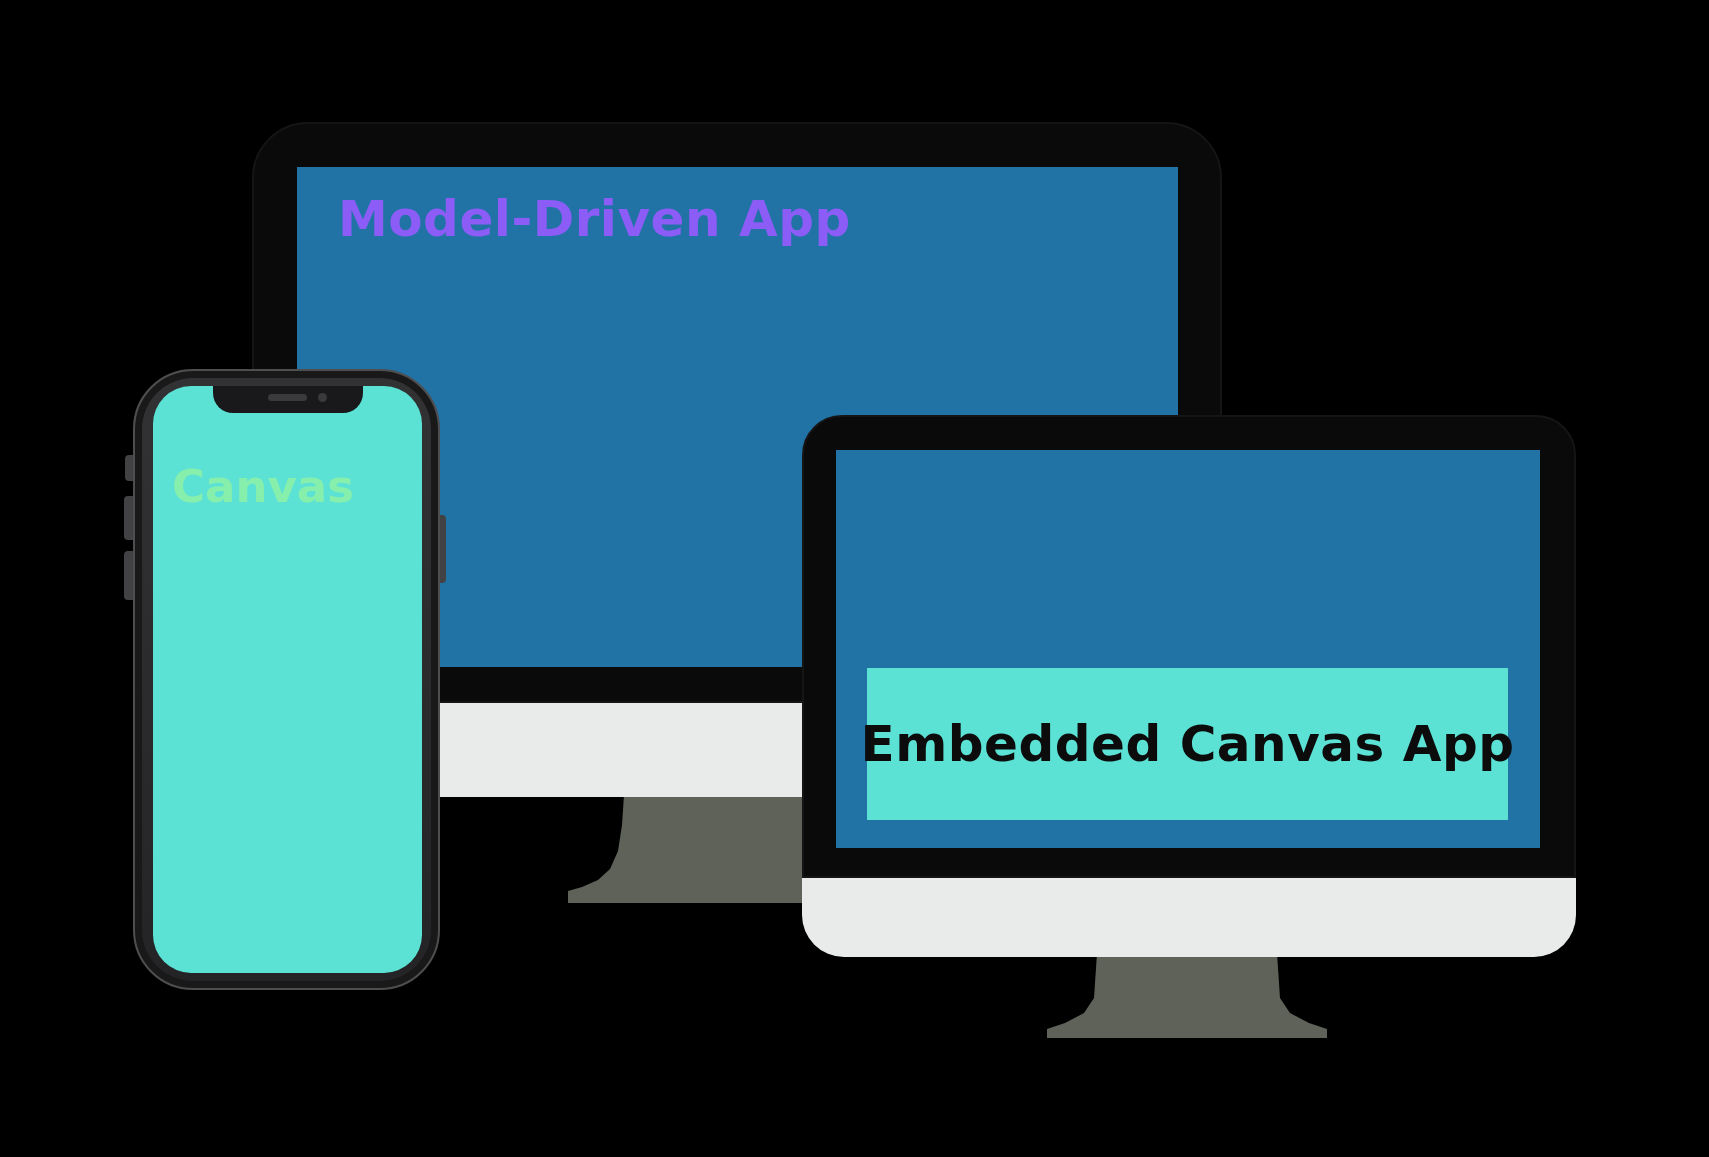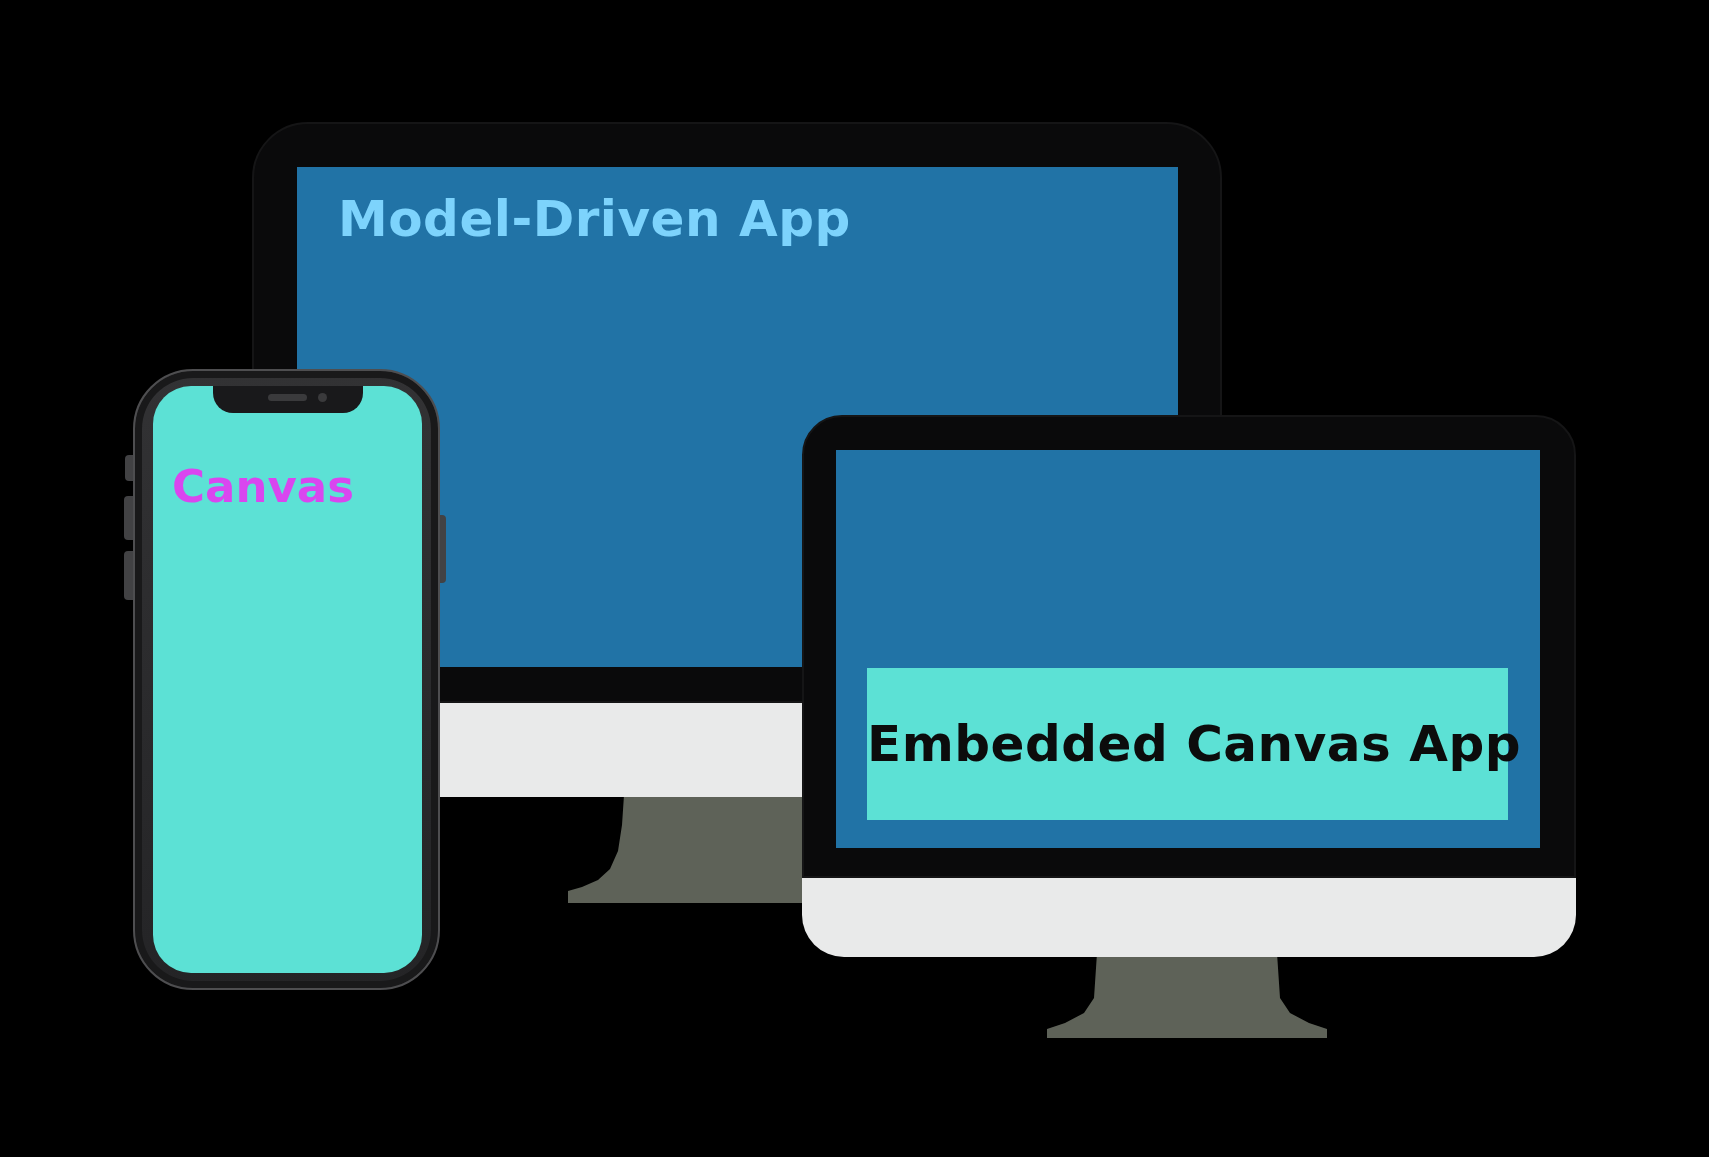"Model-Driven App" div.abs { color: #7dd3fc -> #8b5cf6 }
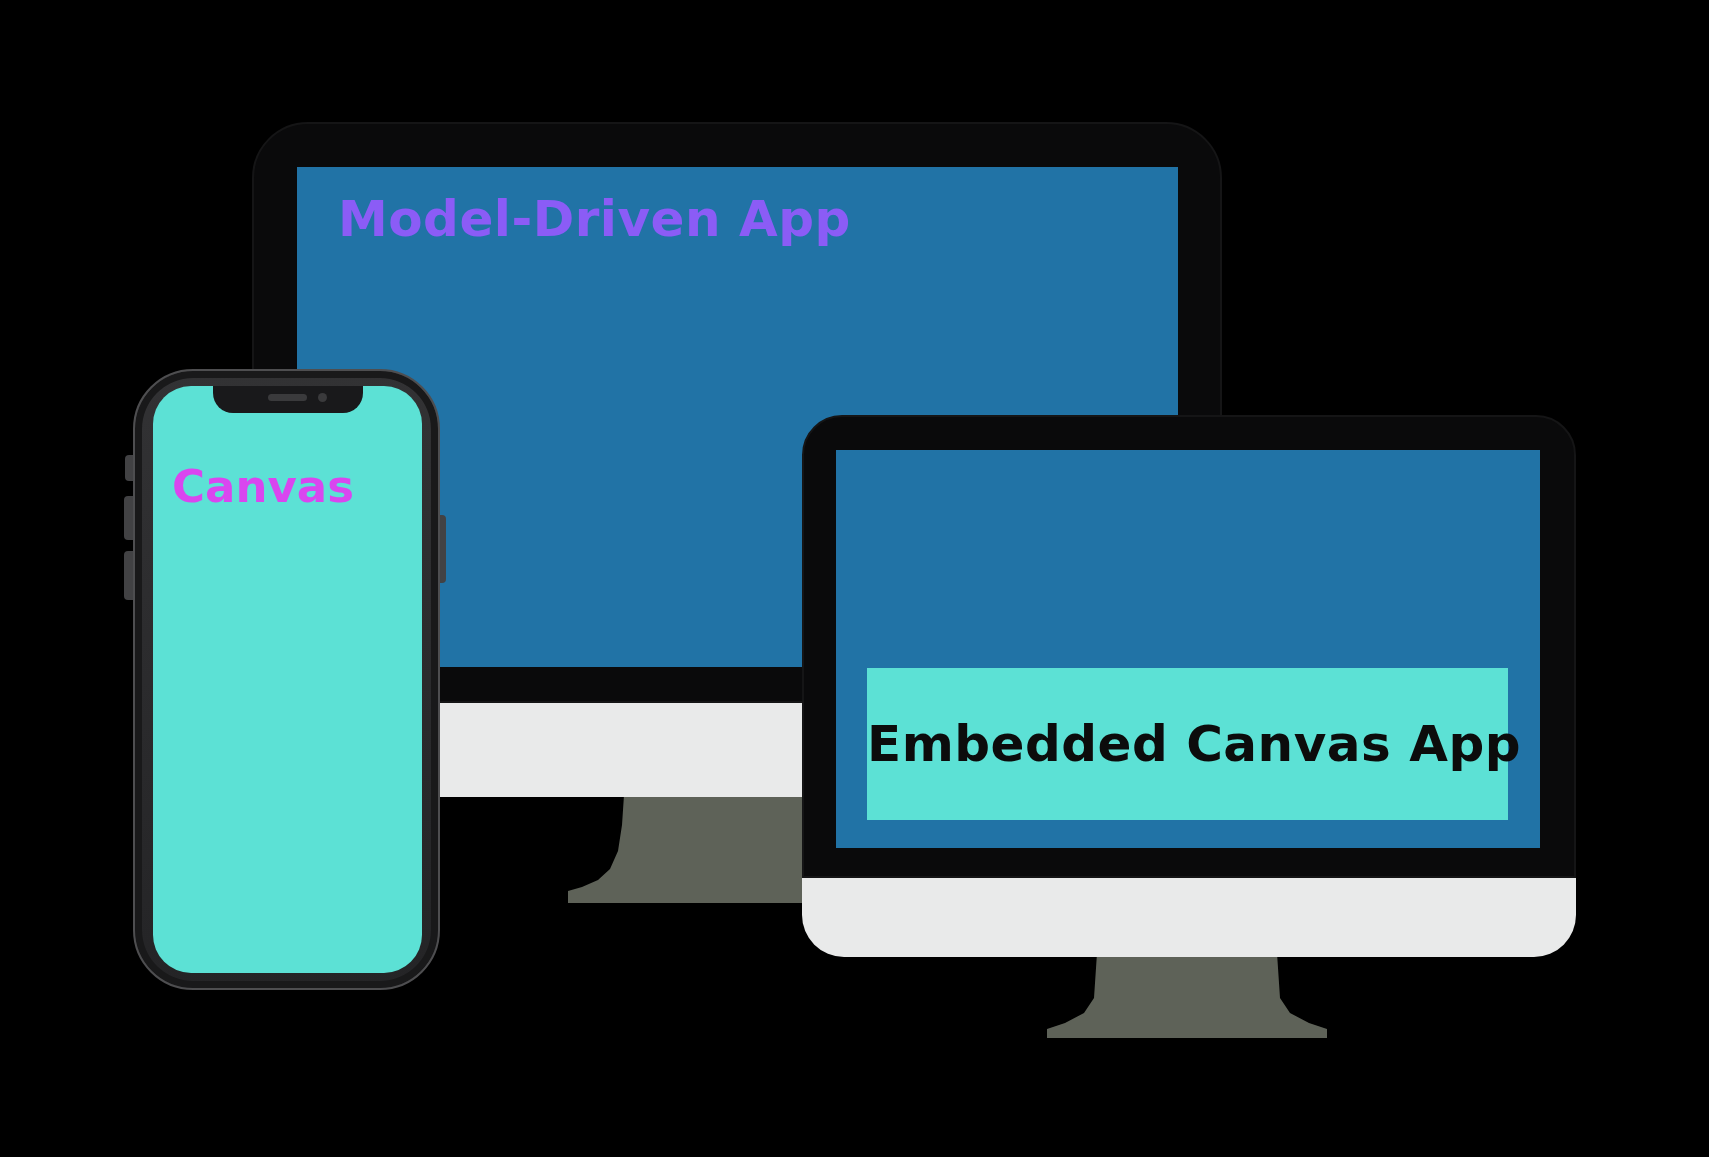"Canvas" div.abs { color: #d946ef -> #86efac }
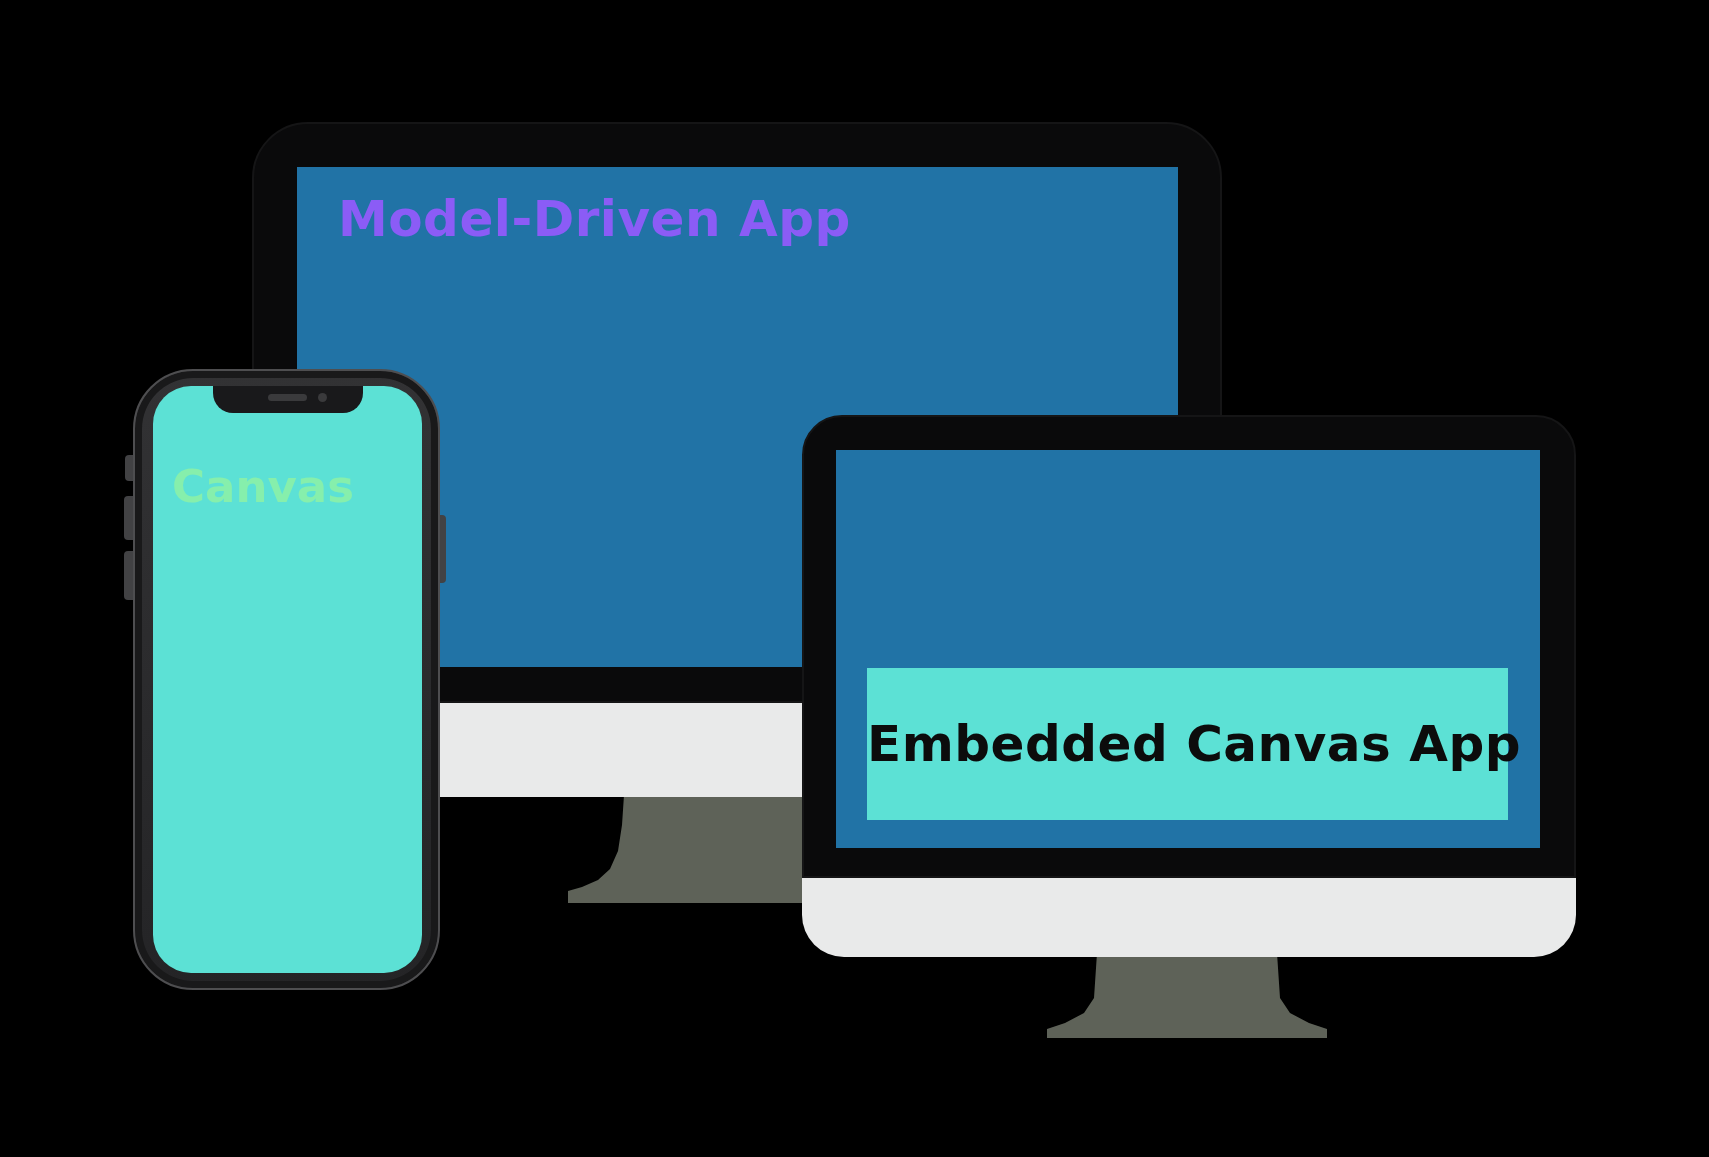"Embedded Canvas App" .fm-embedded { justify-content: flex-start -> center }
